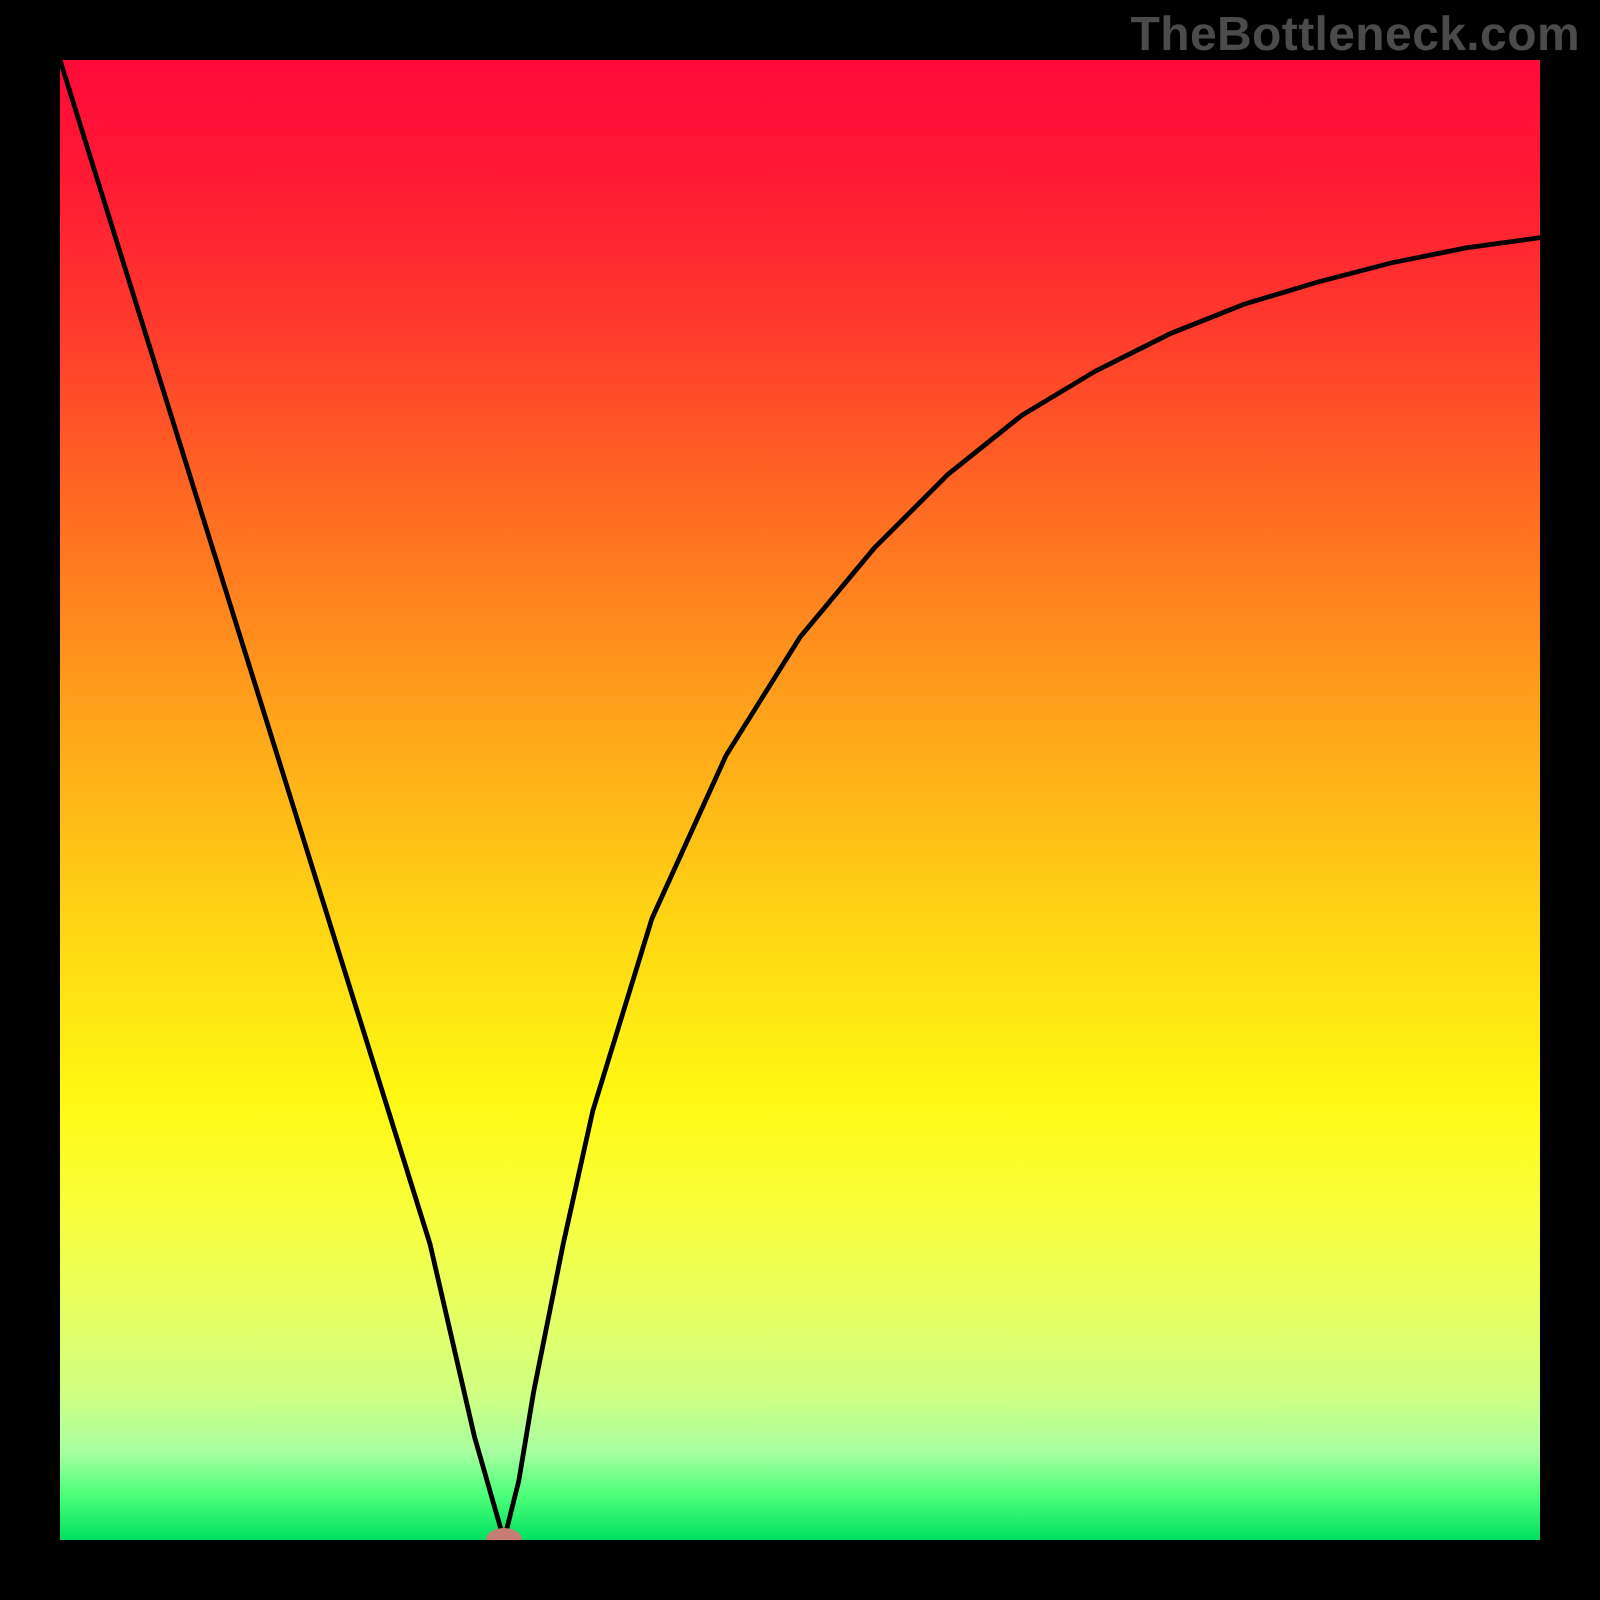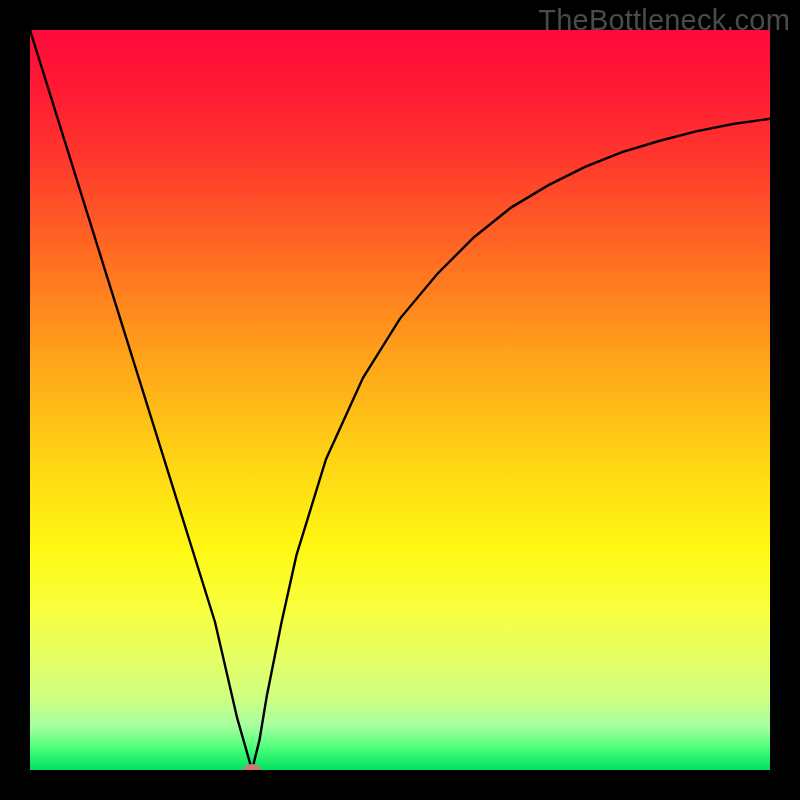"TheBottleneck.com" .watermark { font-size: 29px -> 24px; font-weight: 400 -> 700 }
